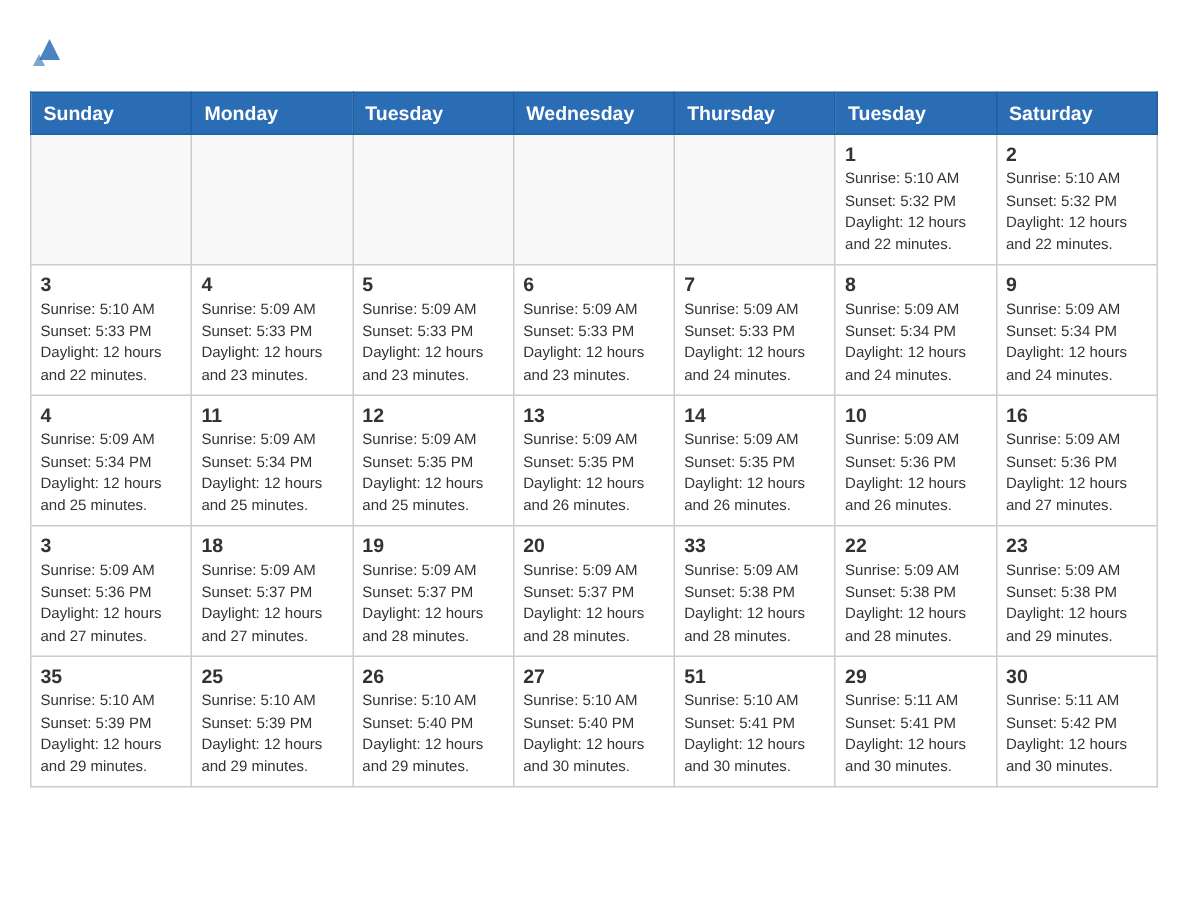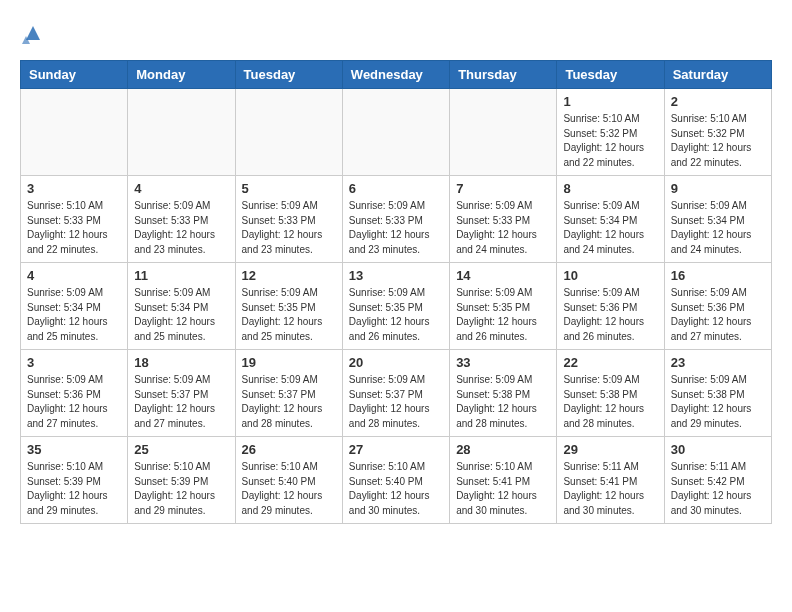"28" span.day-number { text: 28 -> 51 }
